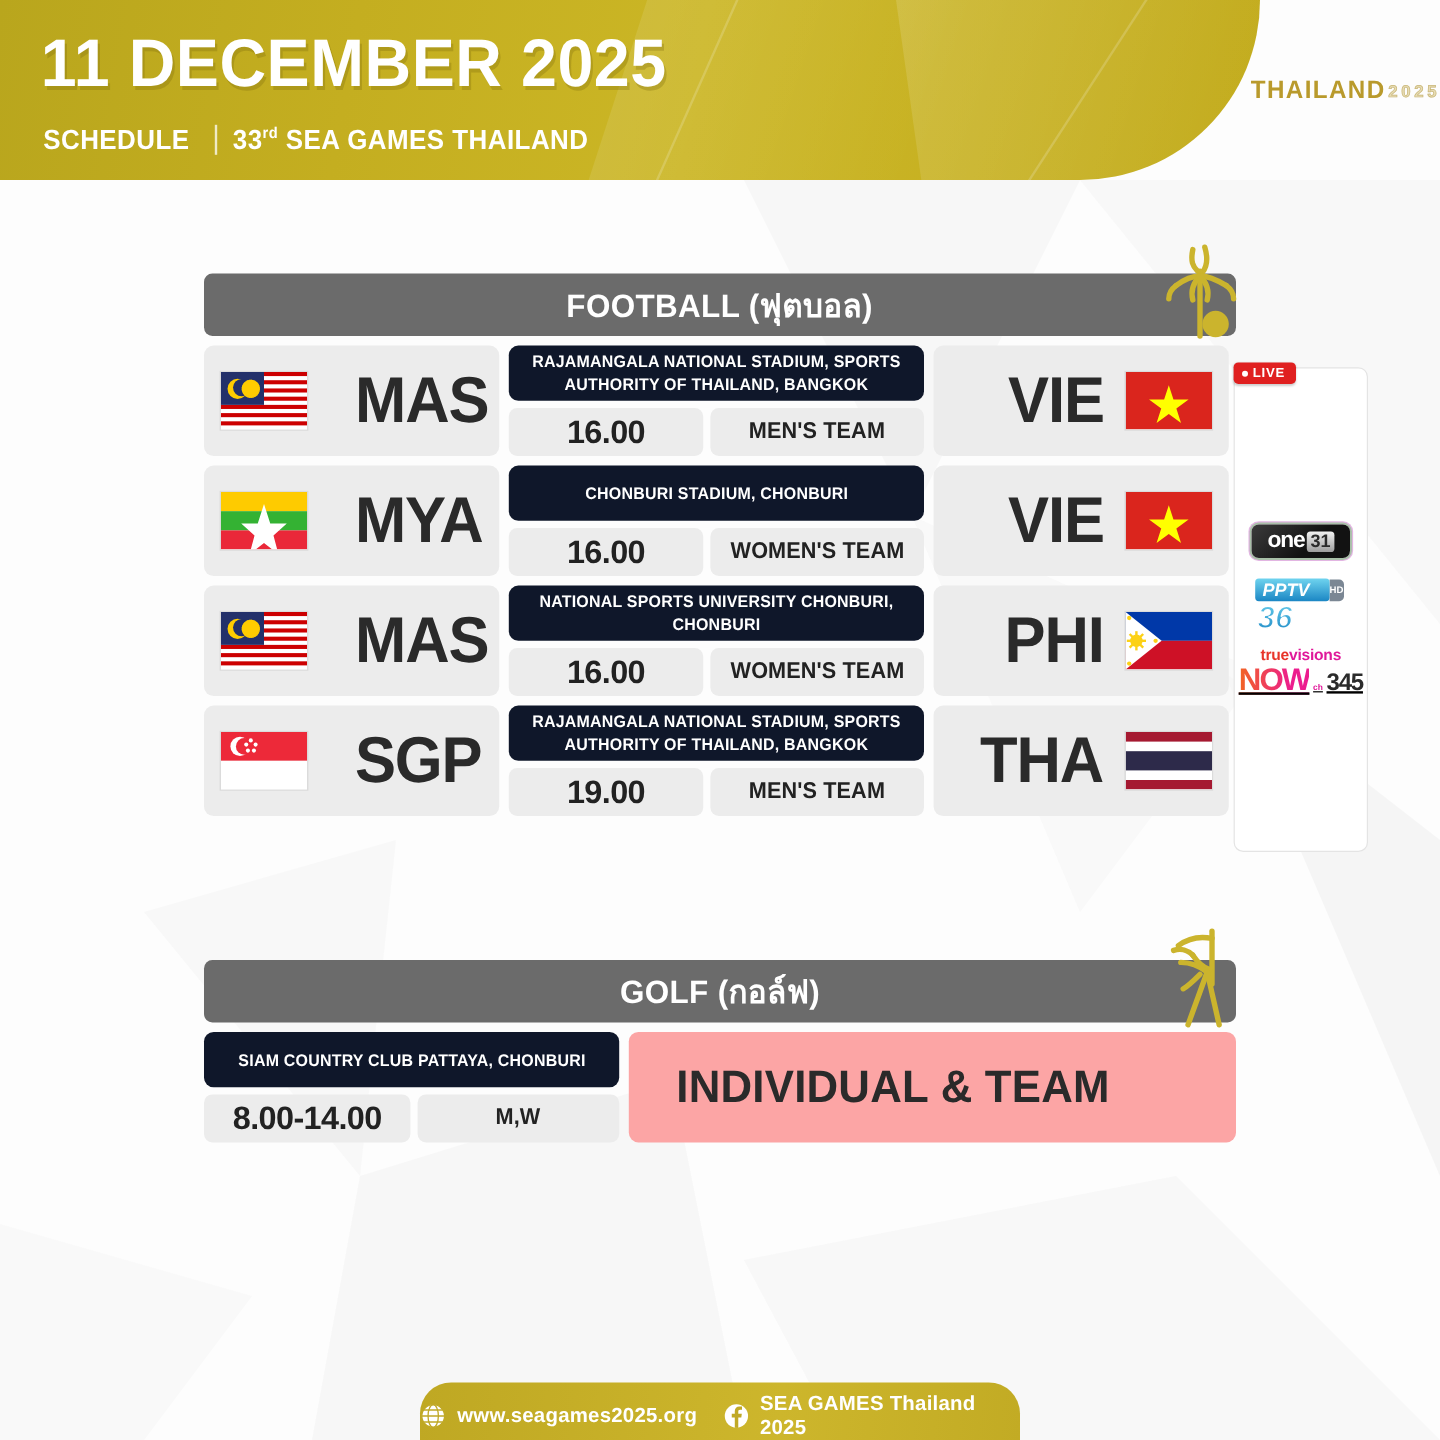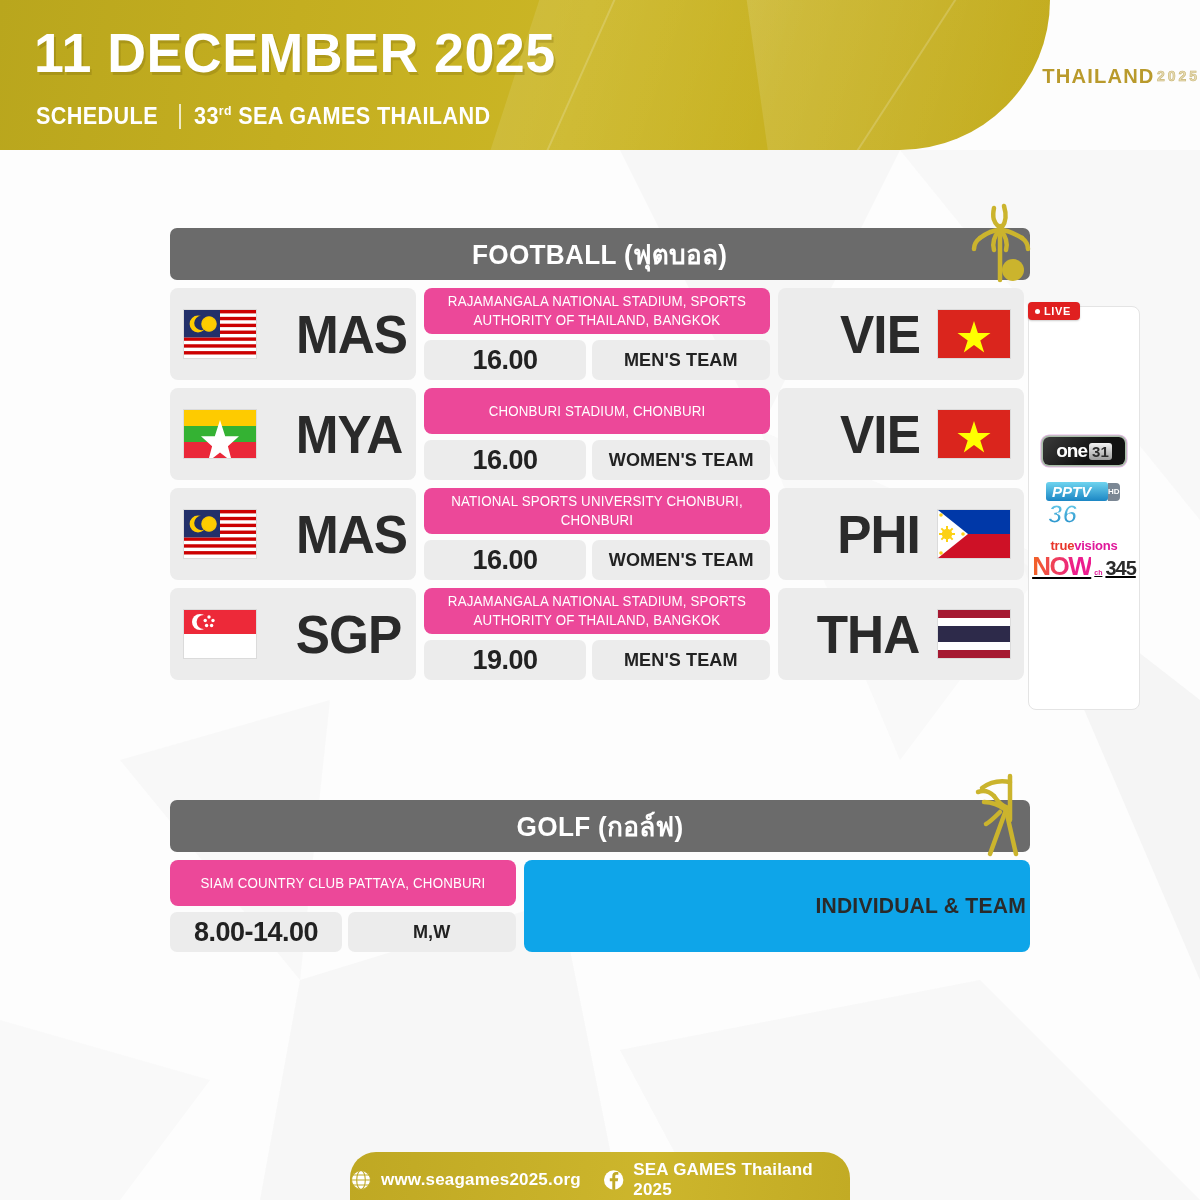"RAJAMANGALA NATIONAL STADIUM, SPORTS" .venue { background: #ec4899 -> #0f172a; font-weight: 400 -> 700 }
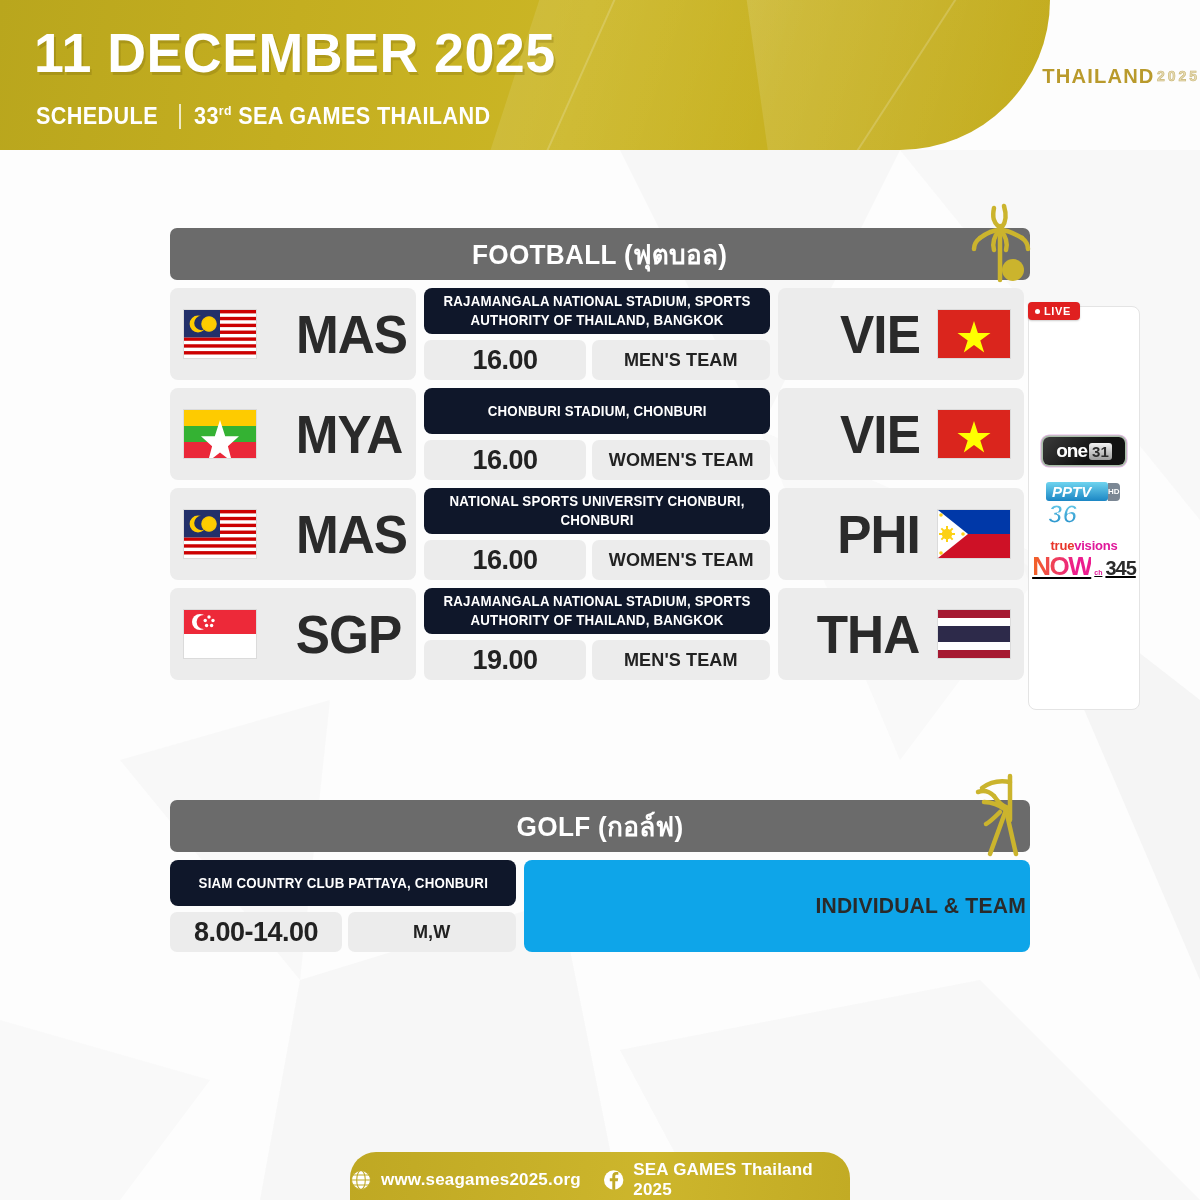"INDIVIDUAL & TEAM" .golf-right { background: #0ea5e9 -> #fca5a5; font-size: 22px -> 38px; justify-content: flex-end -> none }
